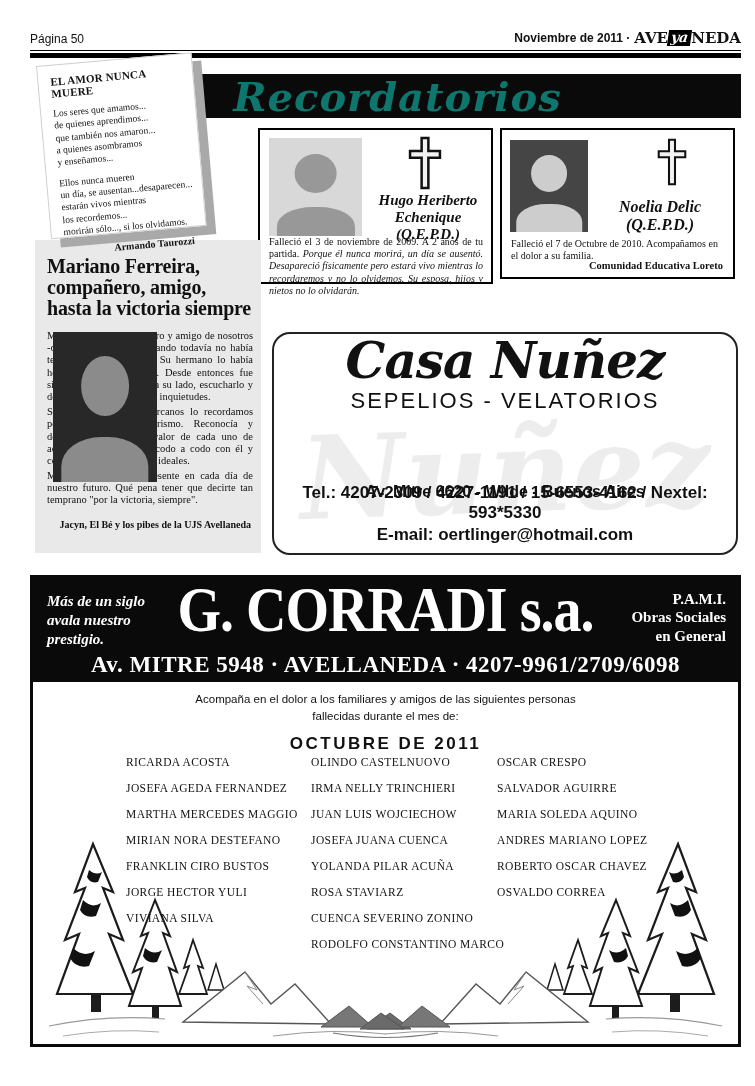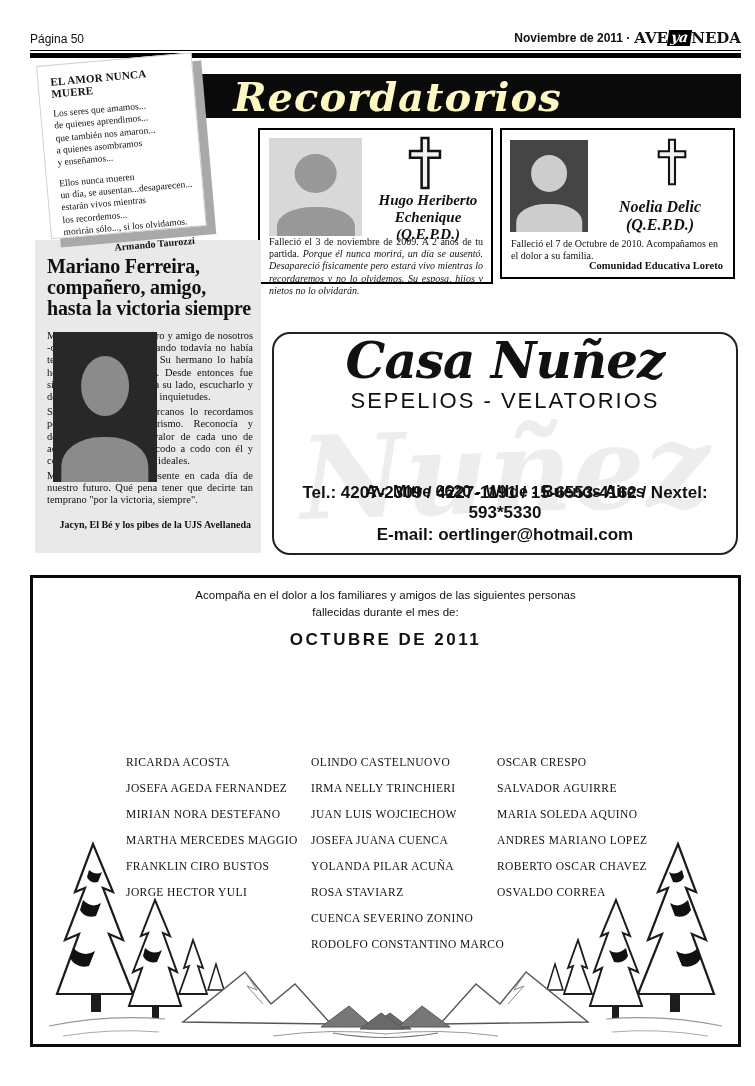"Recordatorios" .title-band { color: #fef9c3 -> #0f766e }
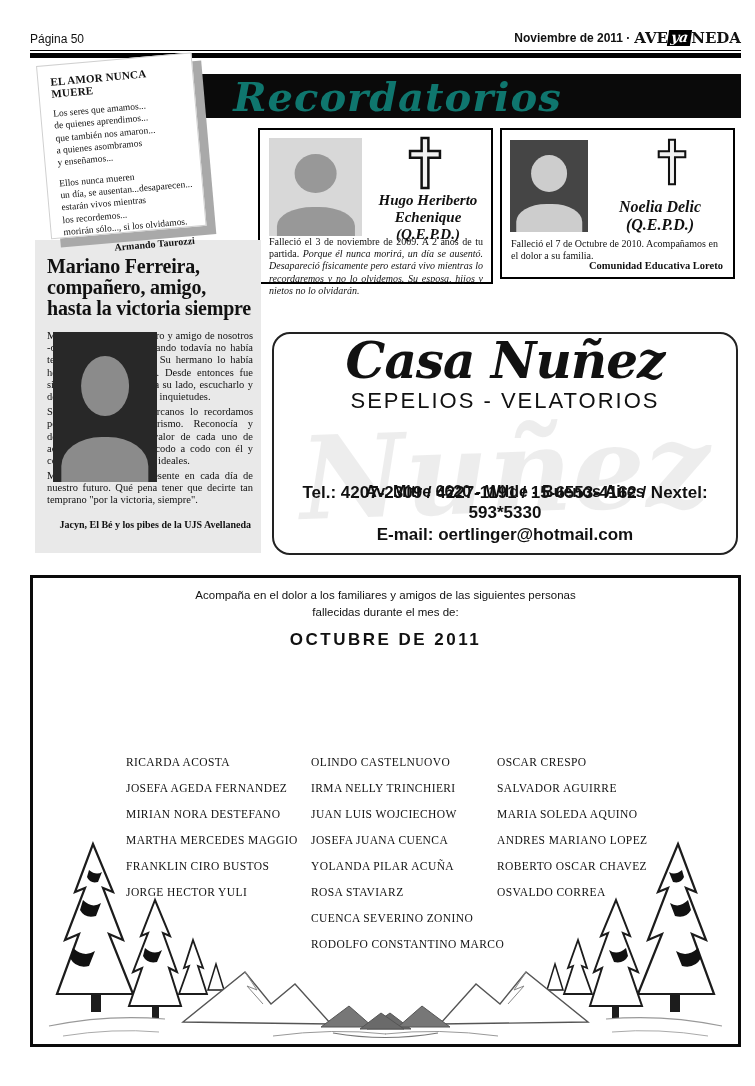"Más de un siglo avala" div.corradi-band { html: none -> <div> <div>Más de un siglo avala nuestro prestigio.</div> <div>G. CORRADI s.a.</div> <div> <div>P.A.M.I.</div> <div>Obras Sociales</div> <div>en General</div> </div> <div>Av. MITRE 5948 · AVELLANEDA · 4207-9961/2709/6098</div> </div> }
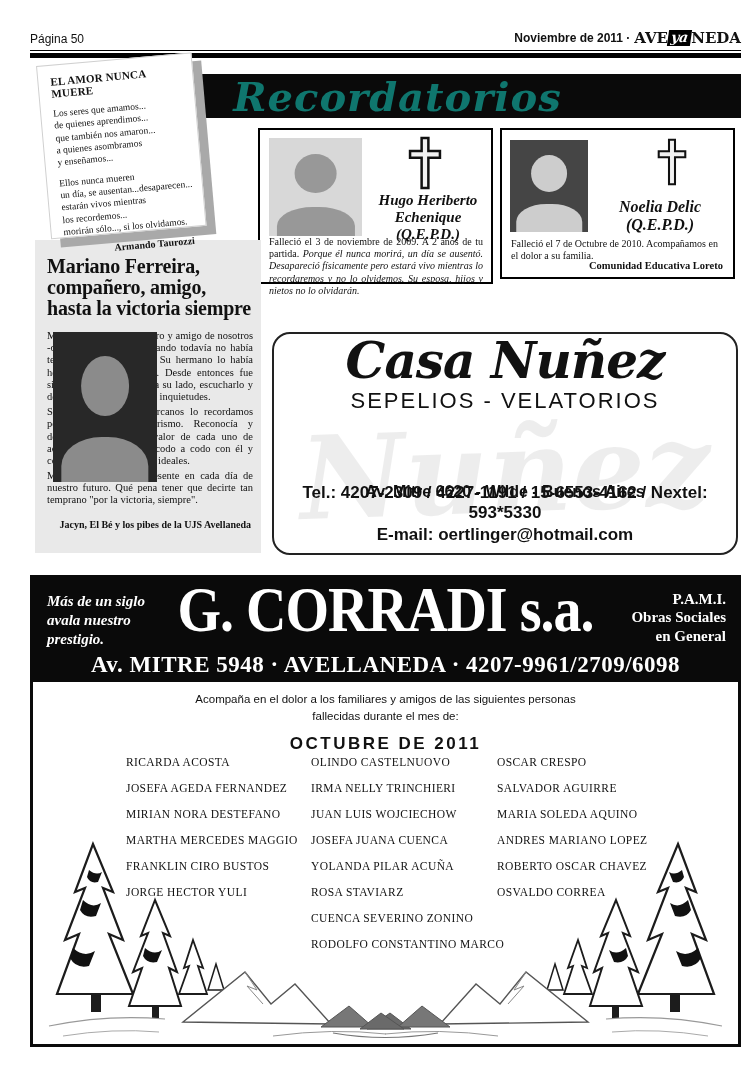"MIRIAN NORA DESTEFANO" div.name-row { order: before "MARTHA MERCEDES MAGGIO" -> after "MARTHA MERCEDES MAGGIO" }
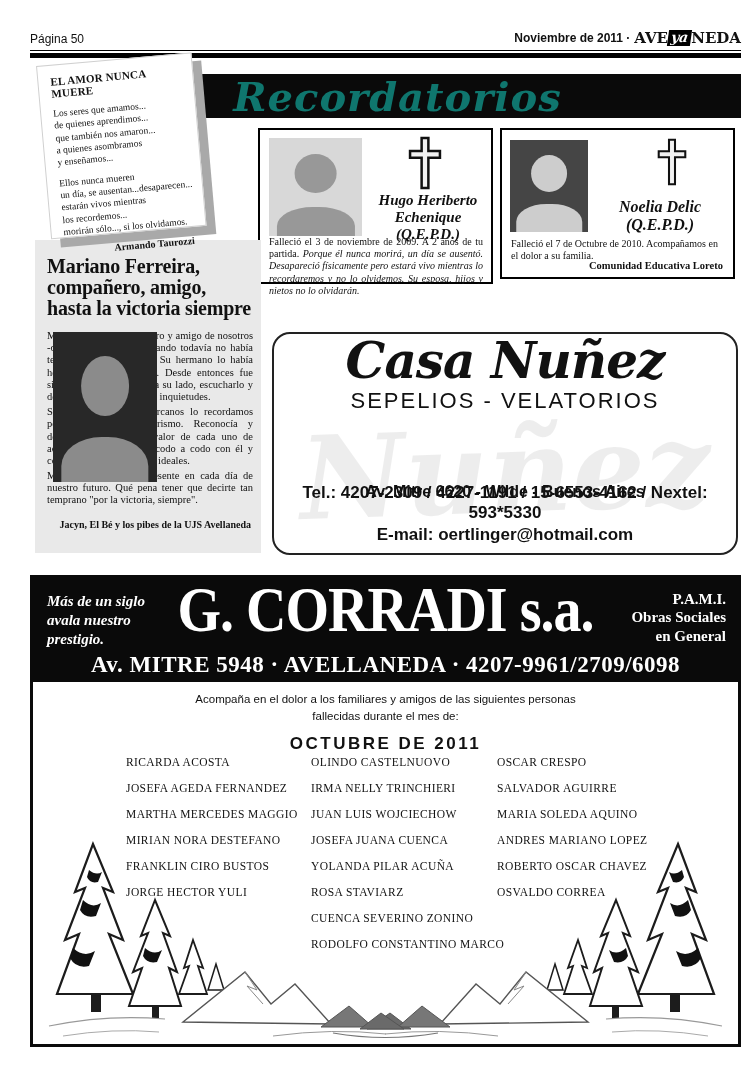"VIVIANA SILVA" div.name-row { html: none -> <div>VIVIANA SILVA</div> }
